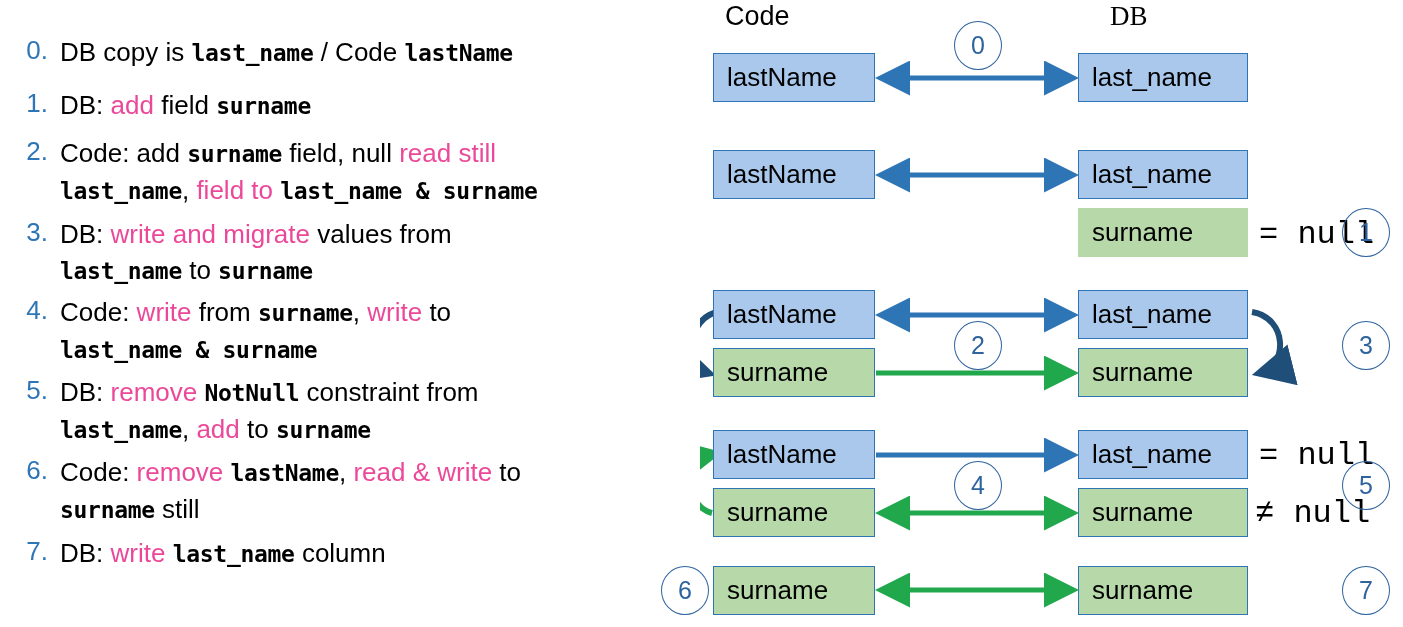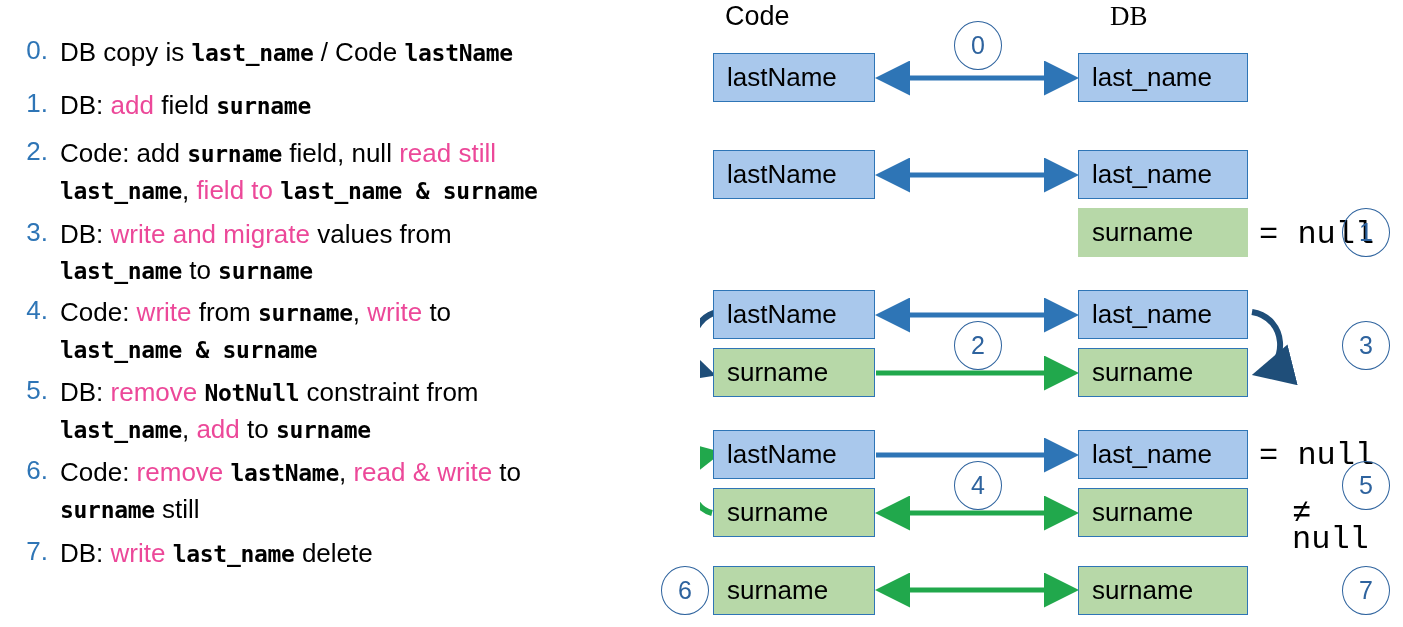"≠ null" div.nullbl { left: 592px -> 555px }
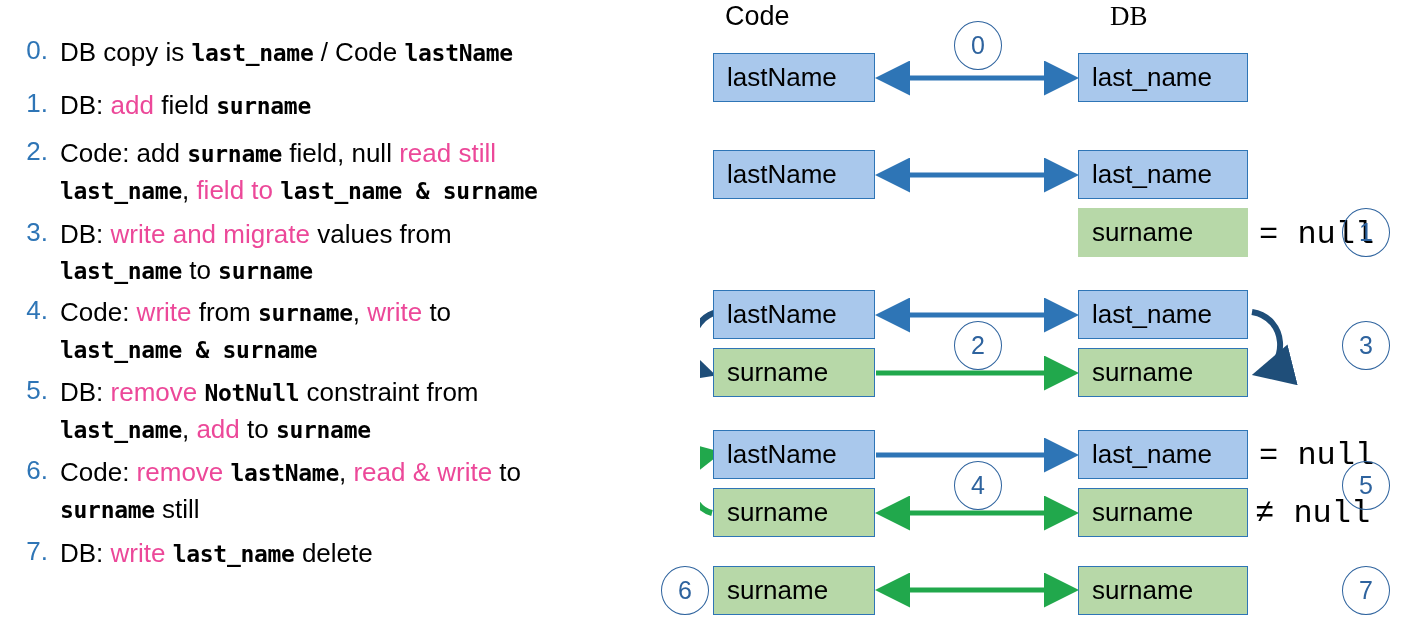"delete" span { text: delete -> column }
